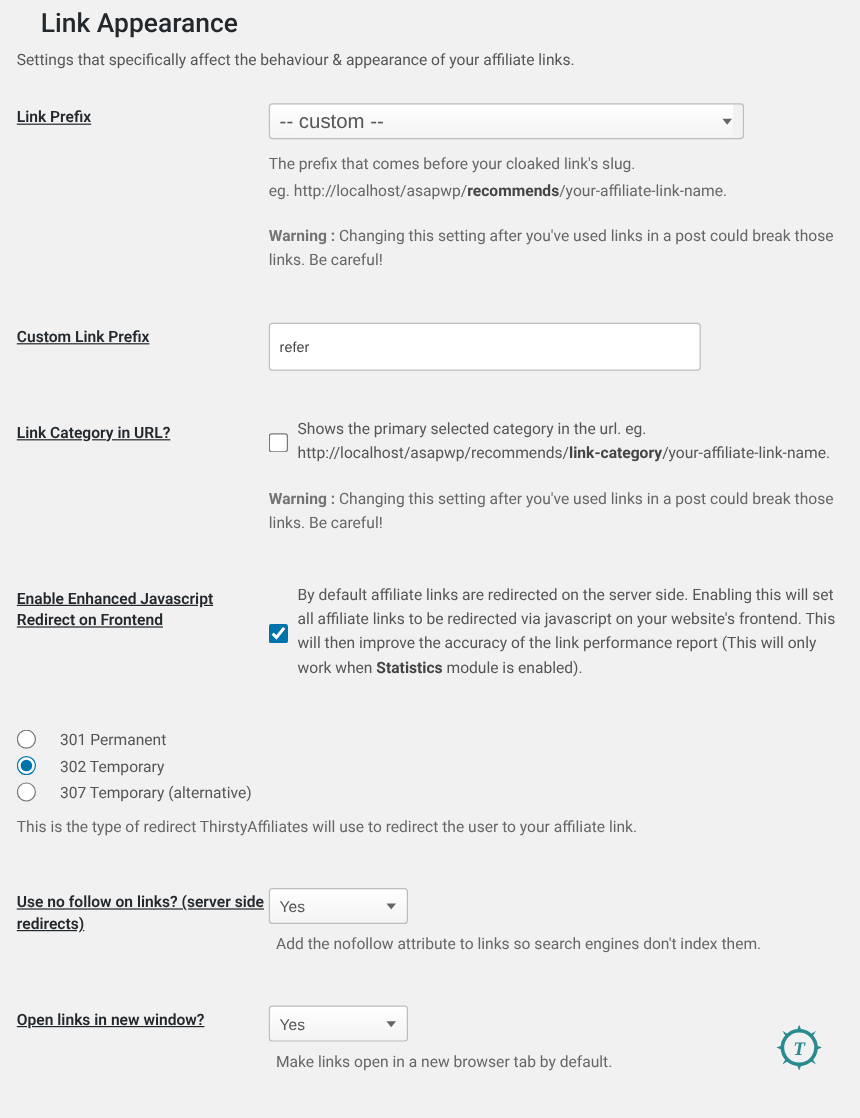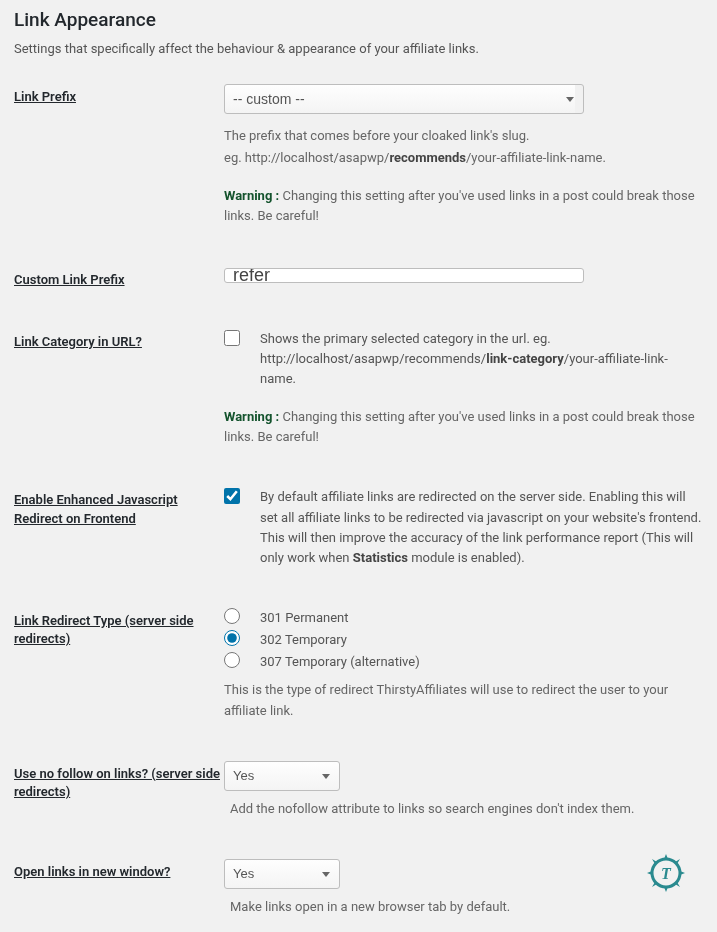"Link Appearance" h2 { font-size: 19px -> 22px; margin-left: none -> 20px }
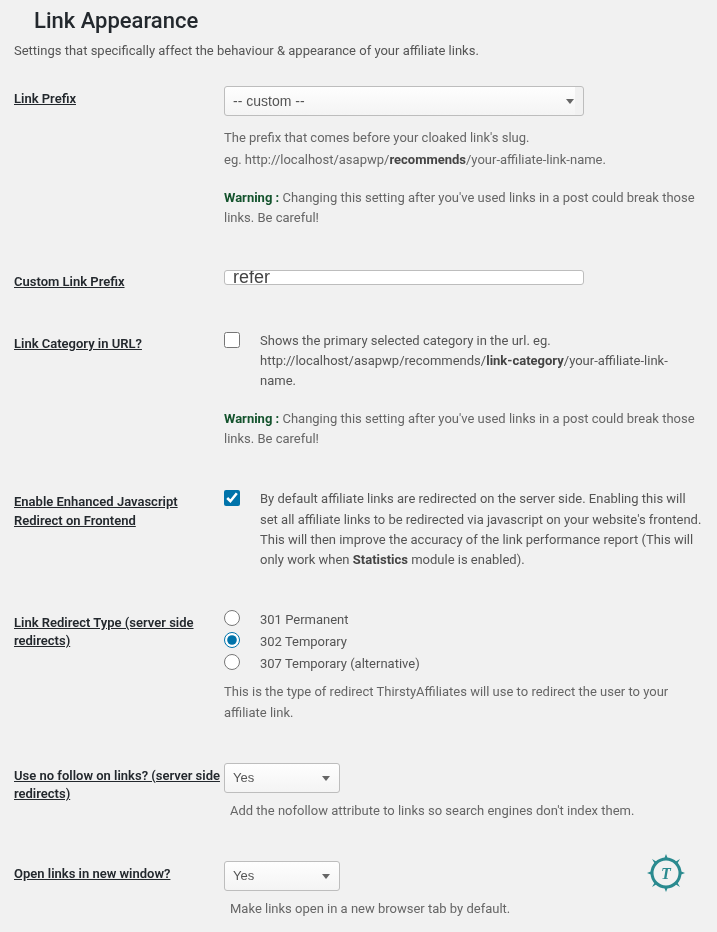"-- custom --" select.wide { font-size: 14px -> 17px; width: 360px -> 396px }
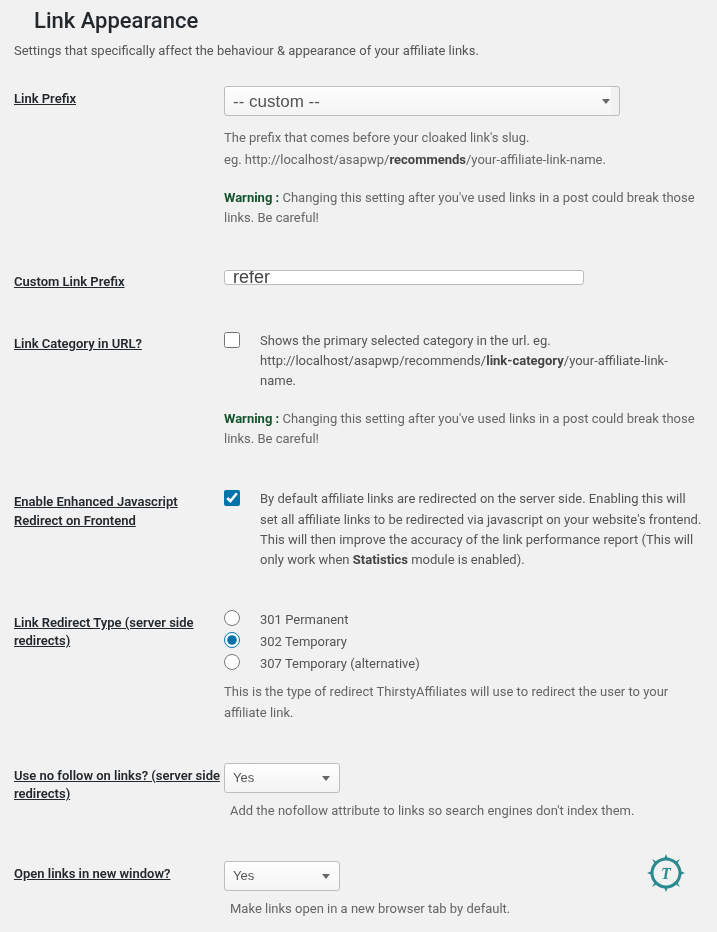"Warning :" .warning b { color: #14532d -> #737373 }
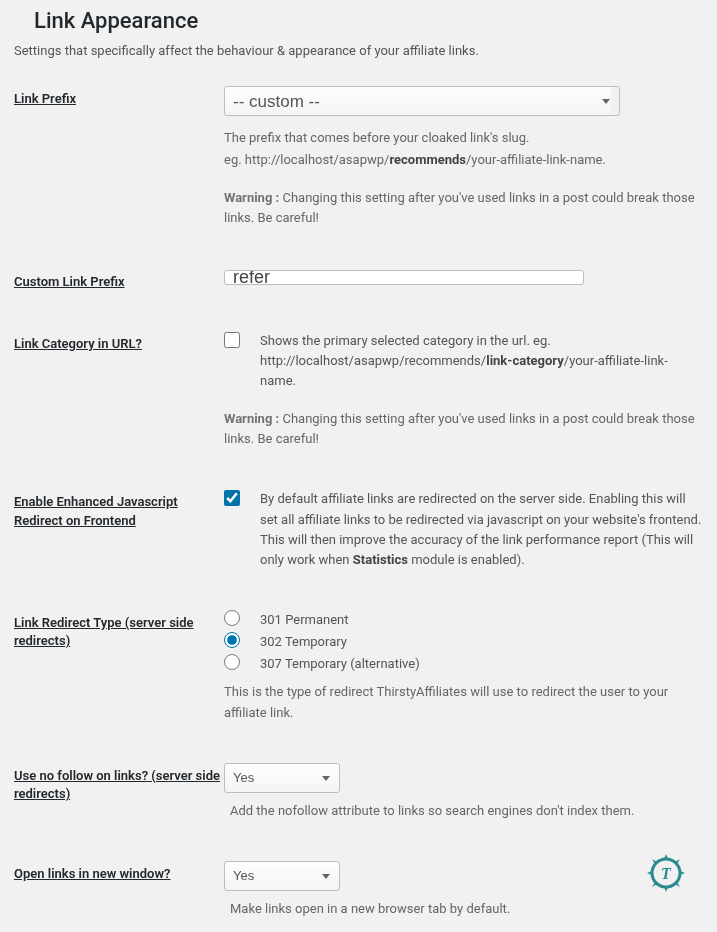"refer" input[type=text] { font-size: 18px -> 12px; height: 15px -> 40px }
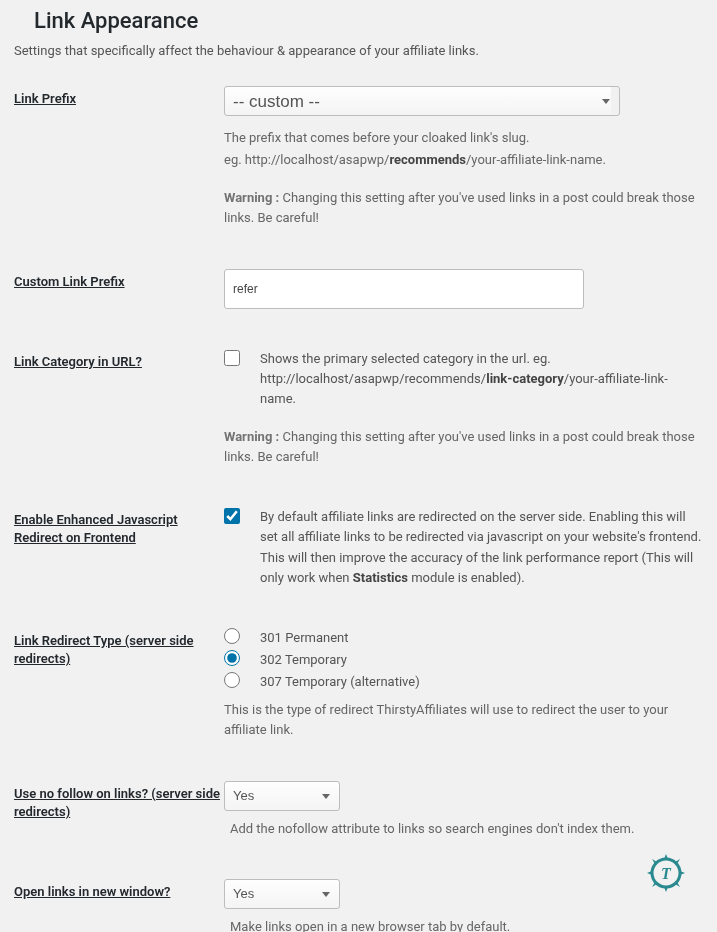"Shows the primary selected category" .checkbox-row { align-items: flex-start -> center; gap: 20px -> 8px }
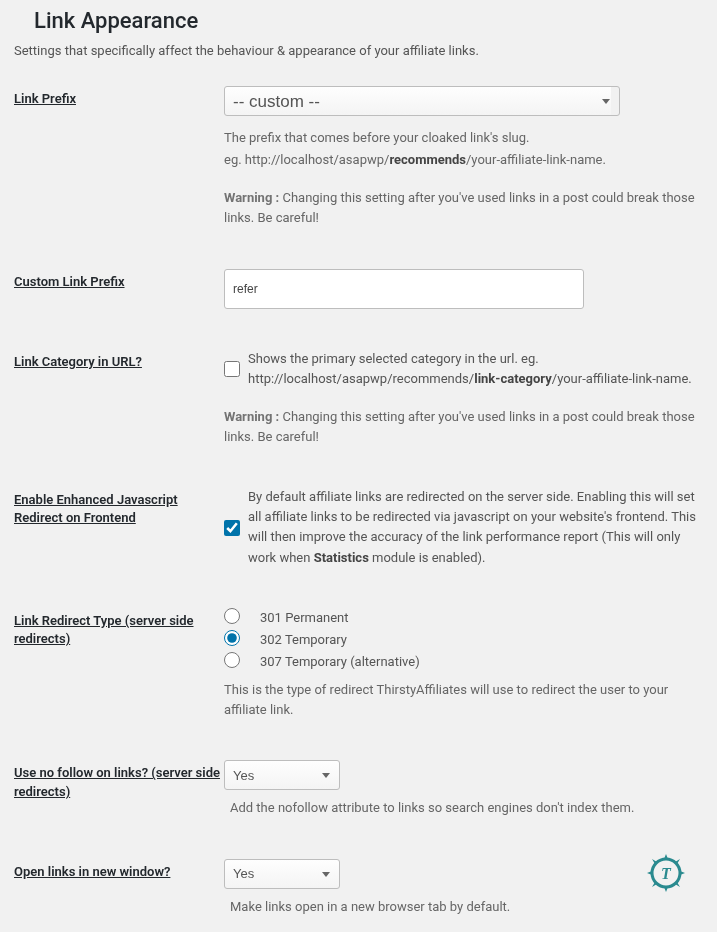"Link Redirect Type (server side" div.label-col { html: <div>Link Redirect Type (server side redirects)</div> -> none }
